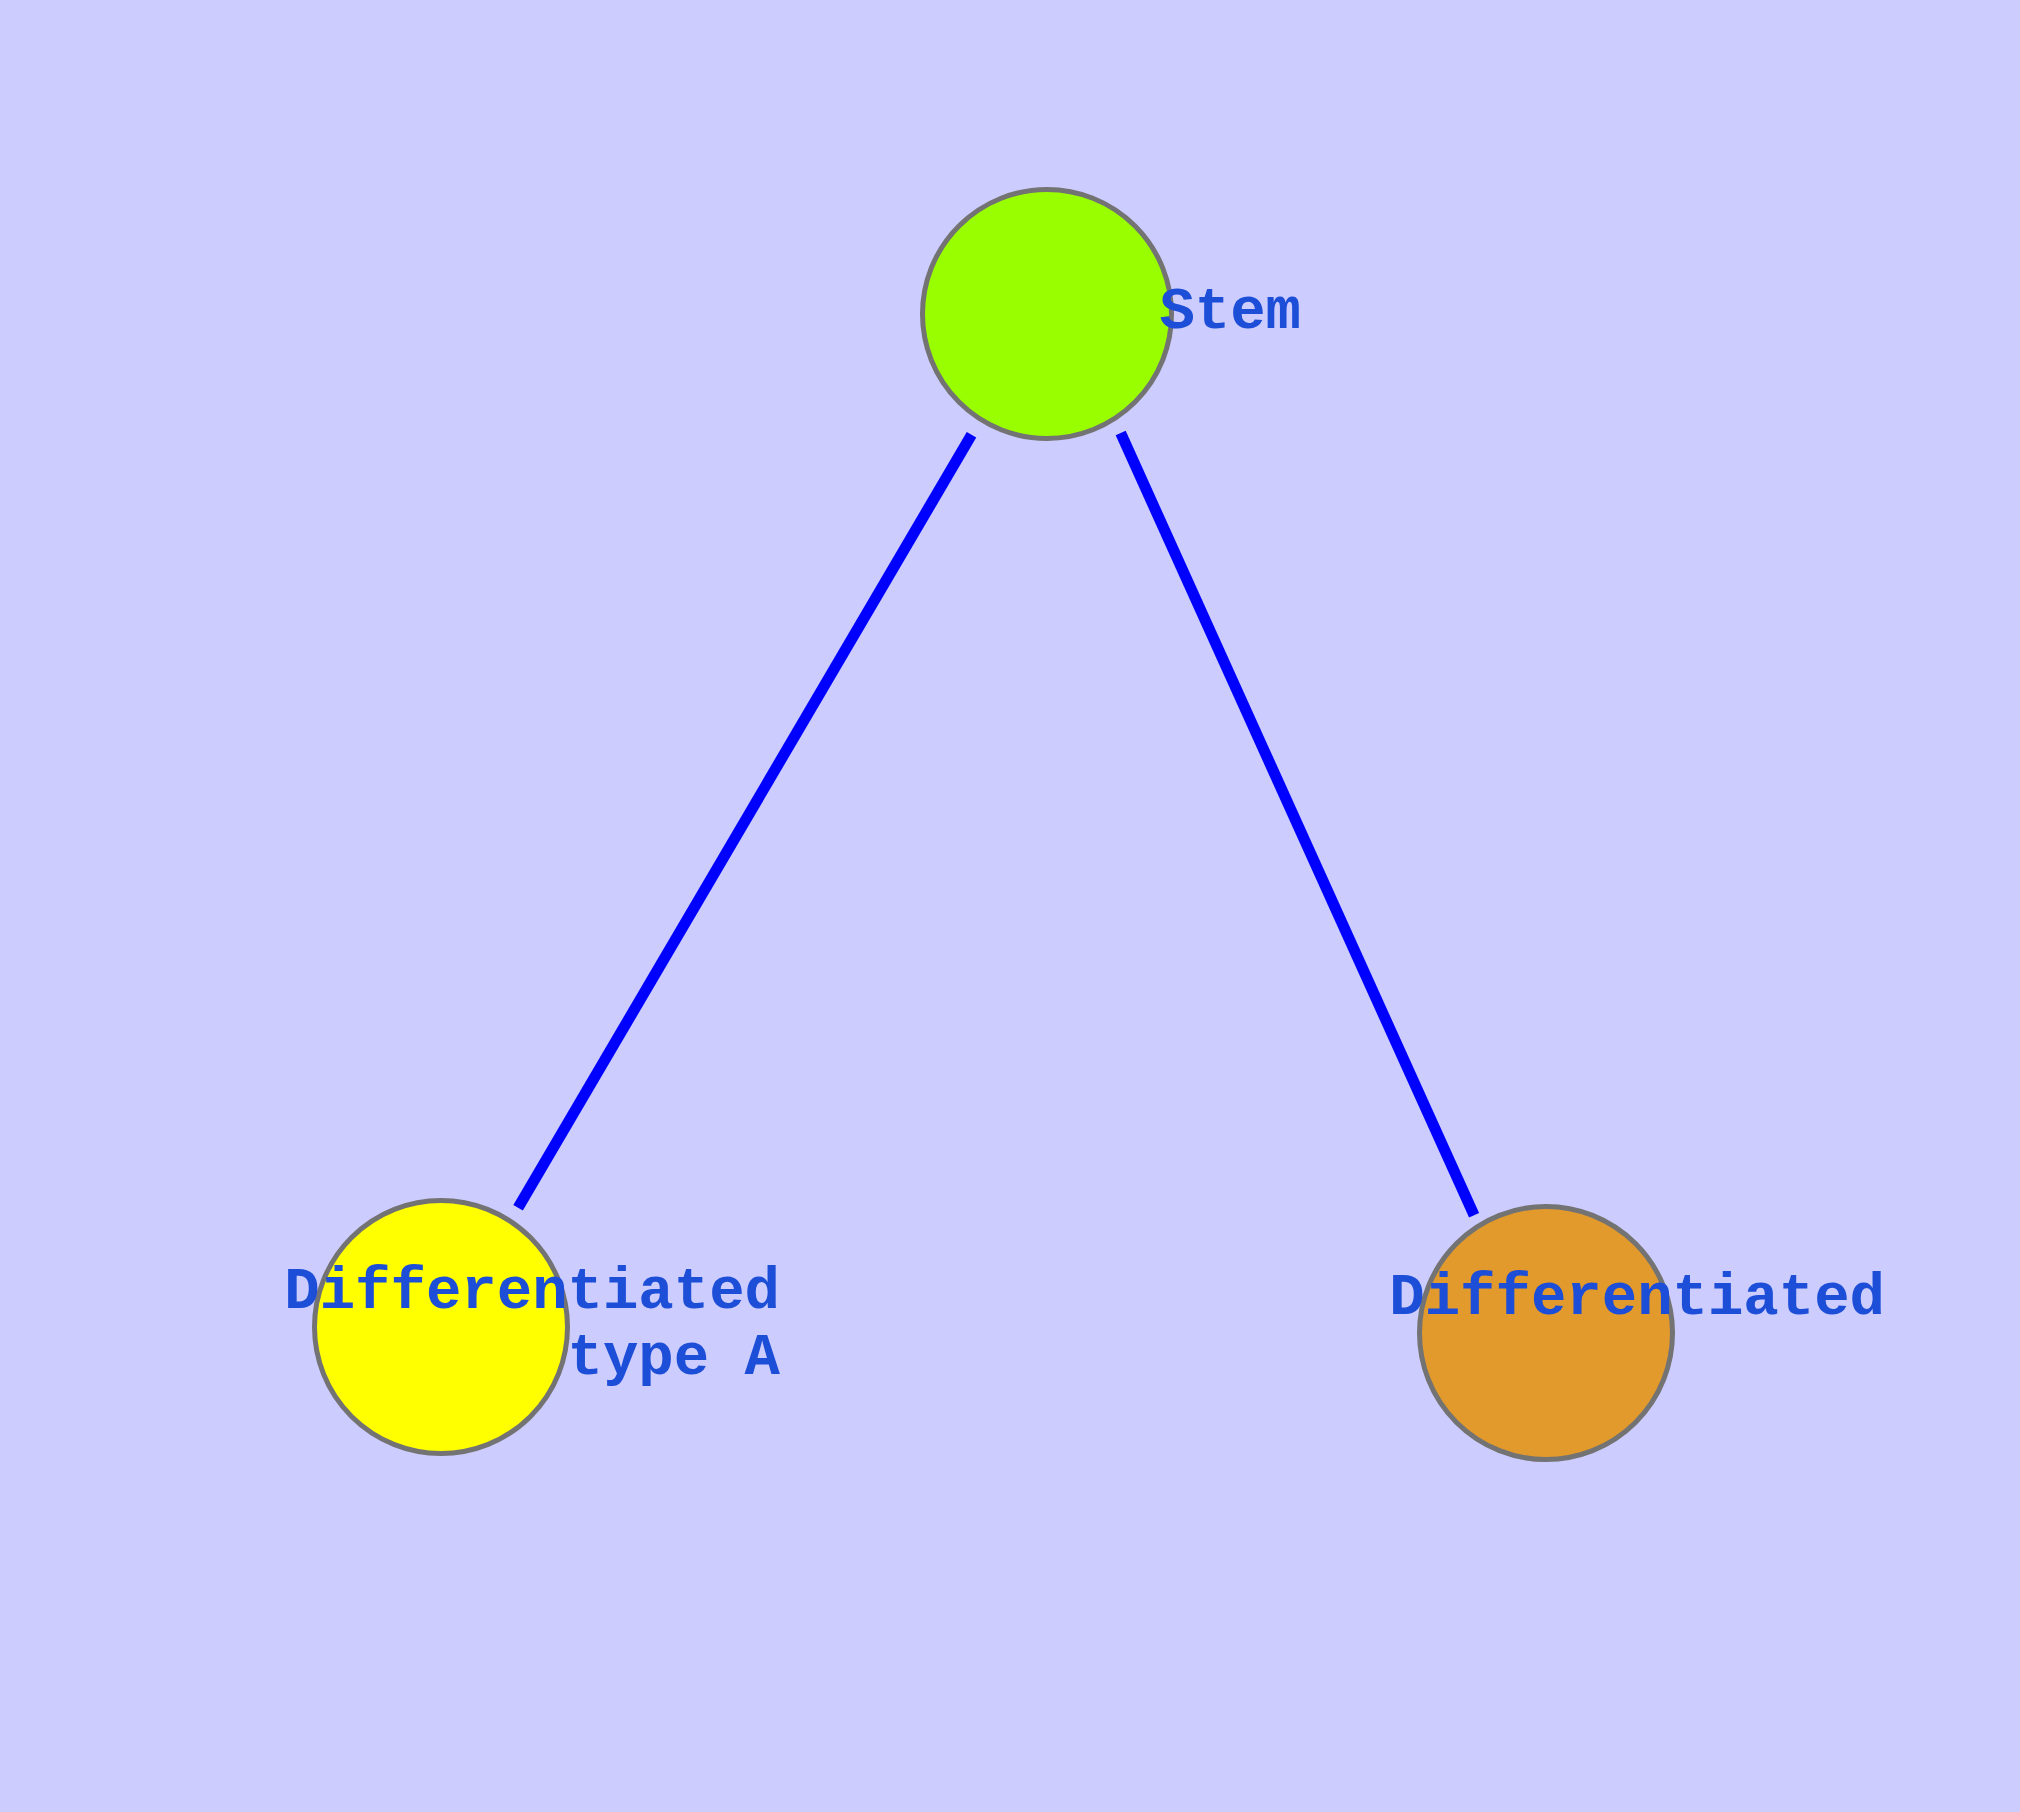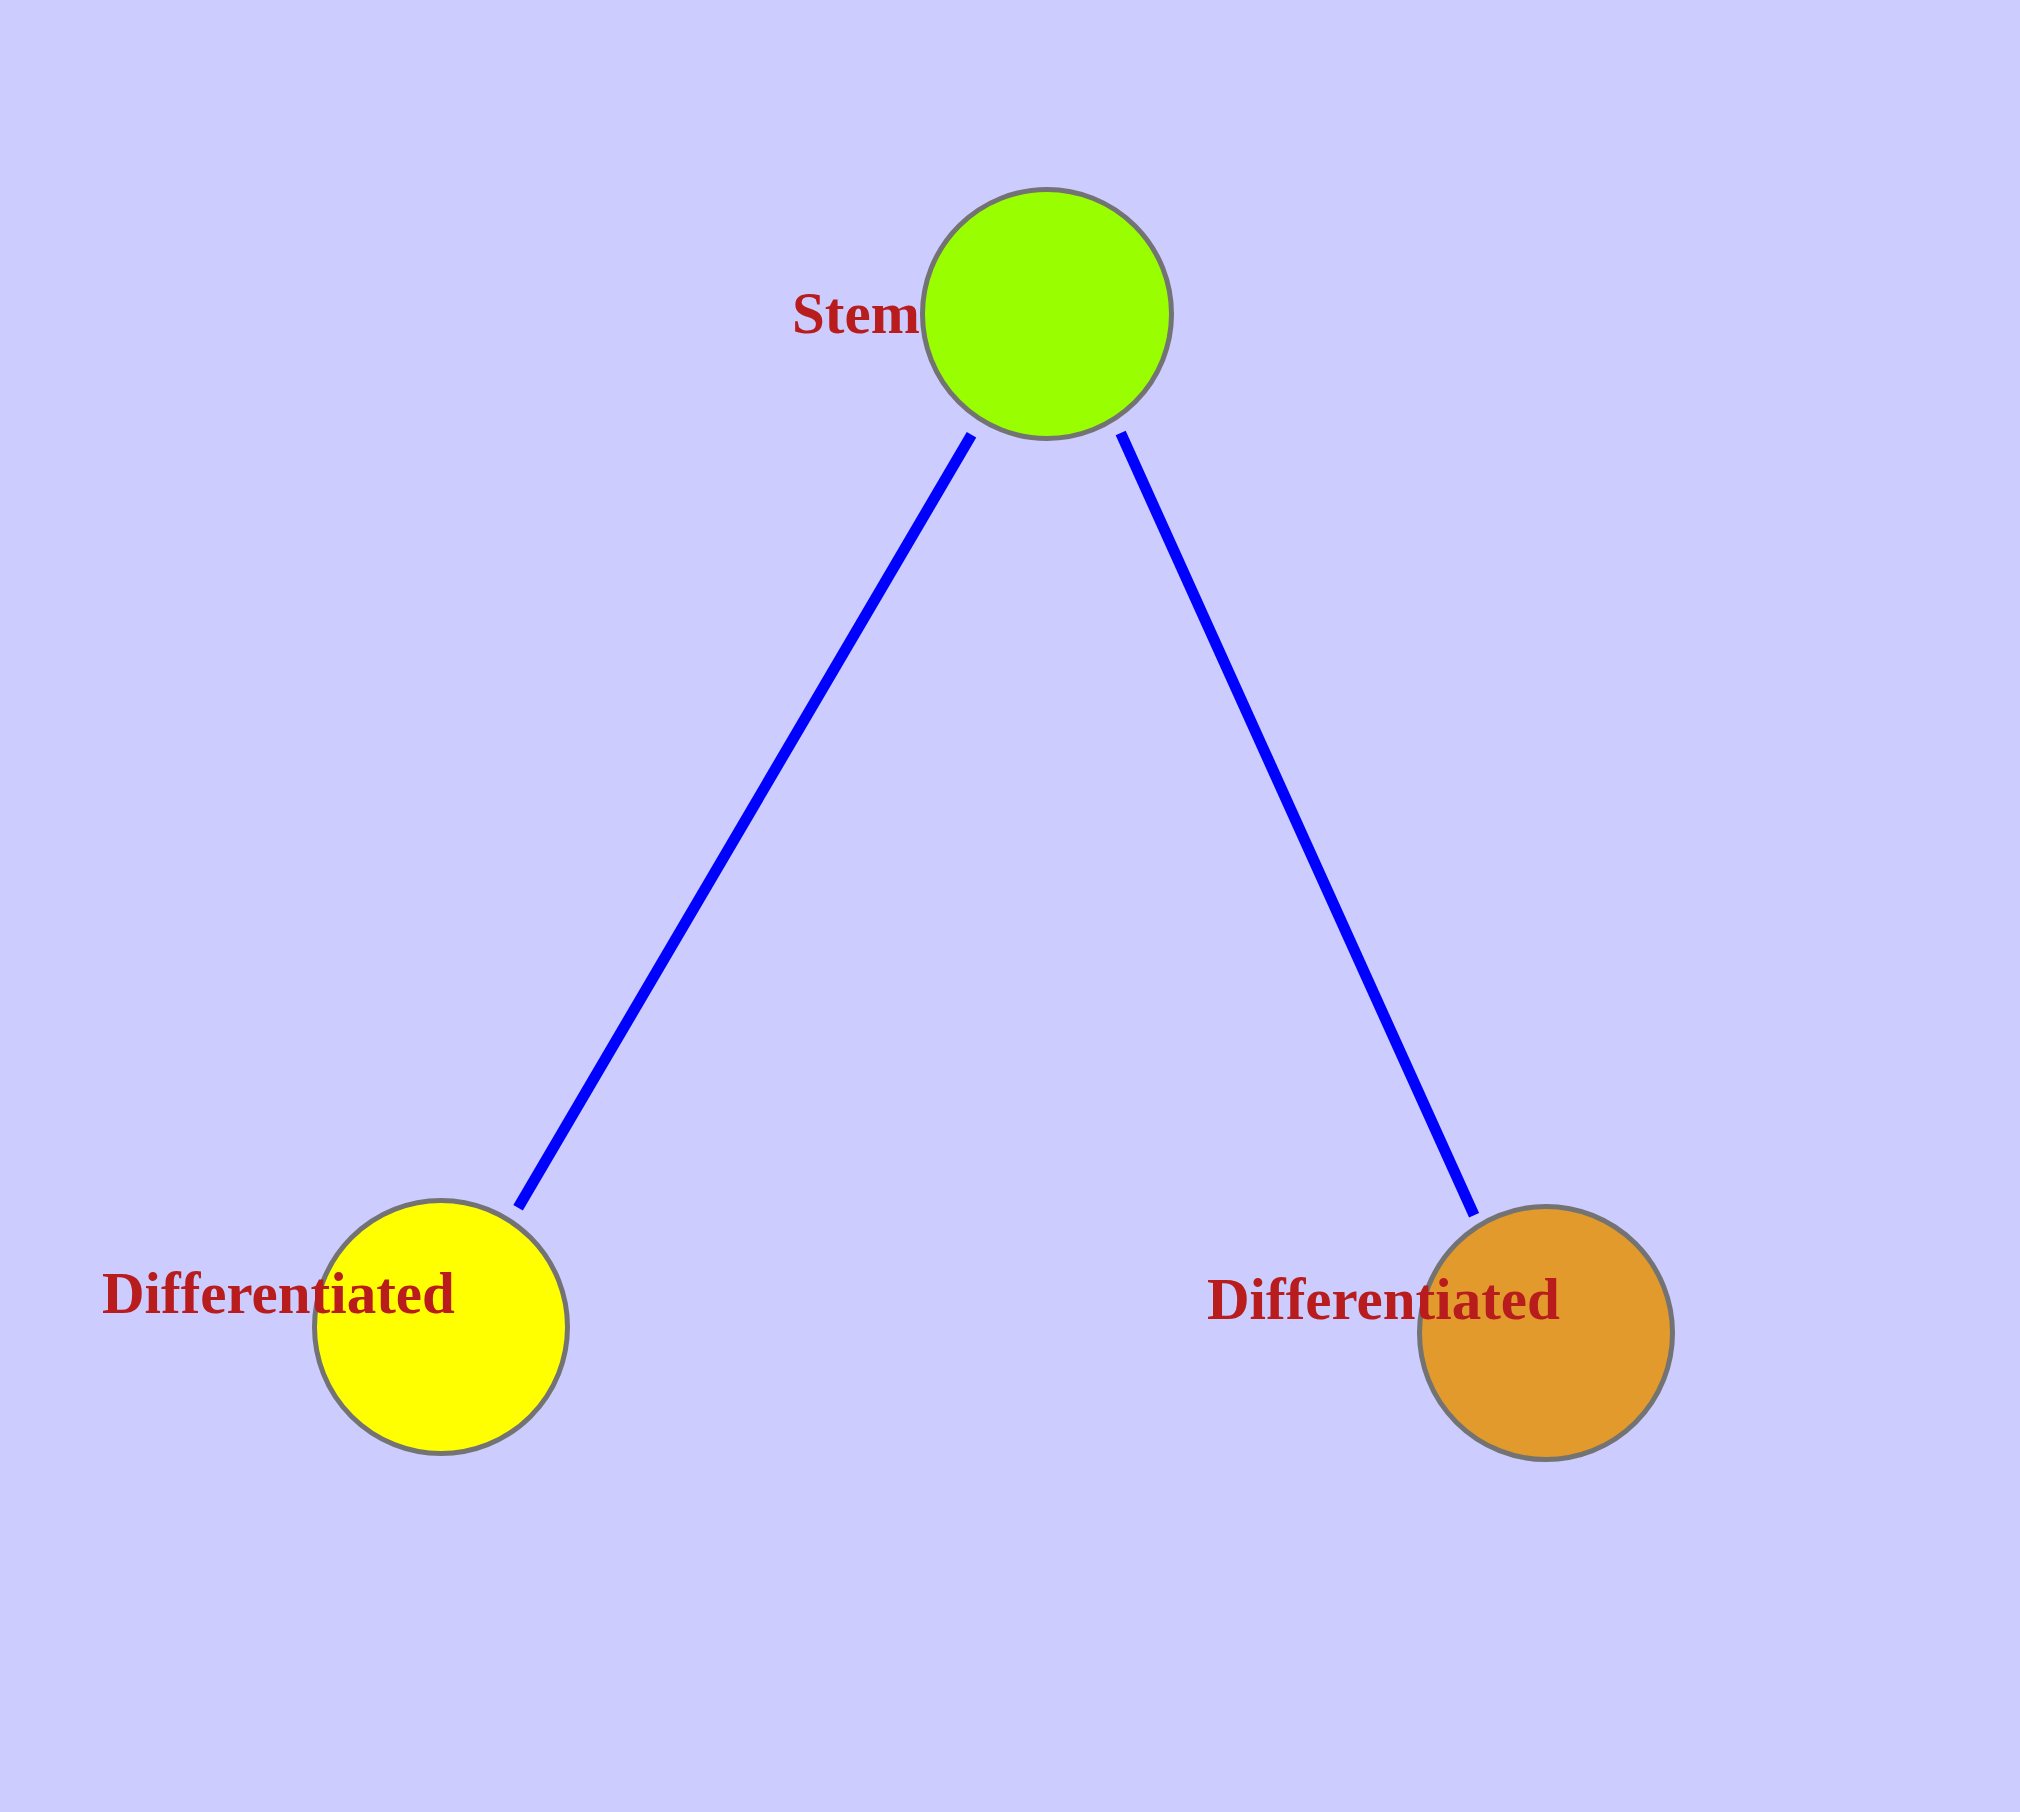"Stem" .node-label { color: #b91c1c -> #1d4ed8; font-family: Liberation Serif, serif -> Liberation Mono, monospace; text-align: left -> right }
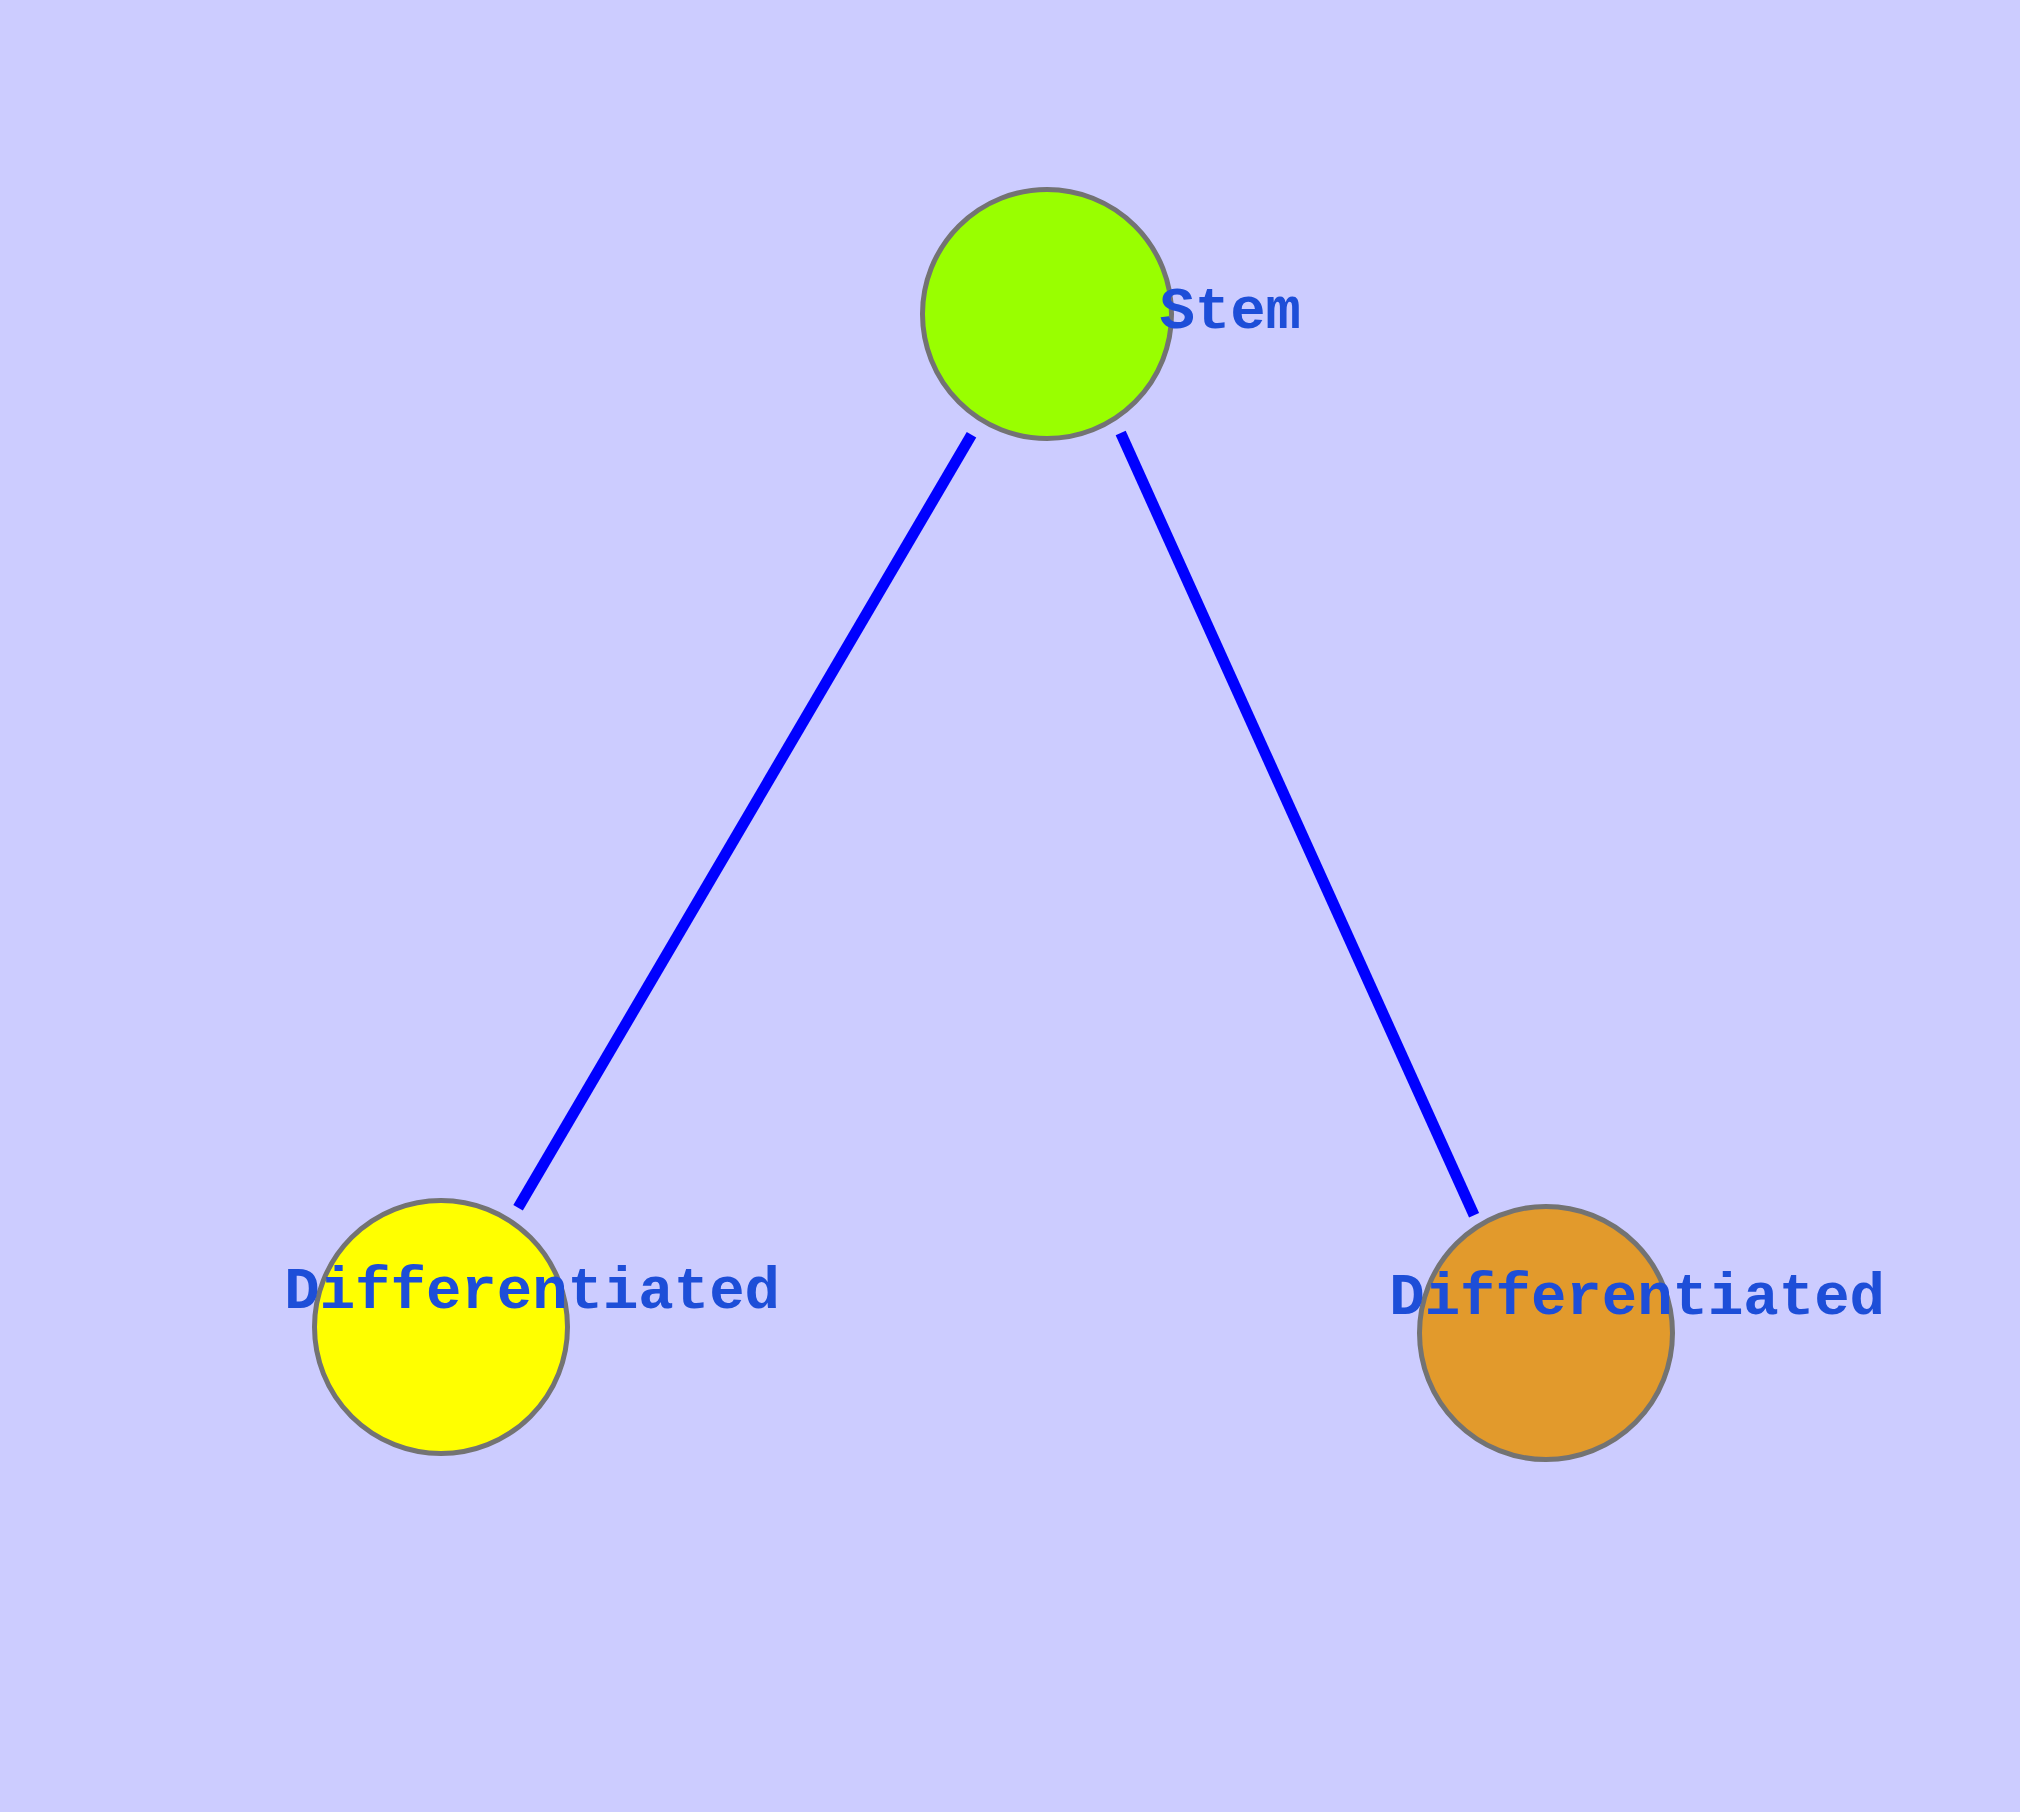"type A" div { html: none -> <div>type A</div> }
